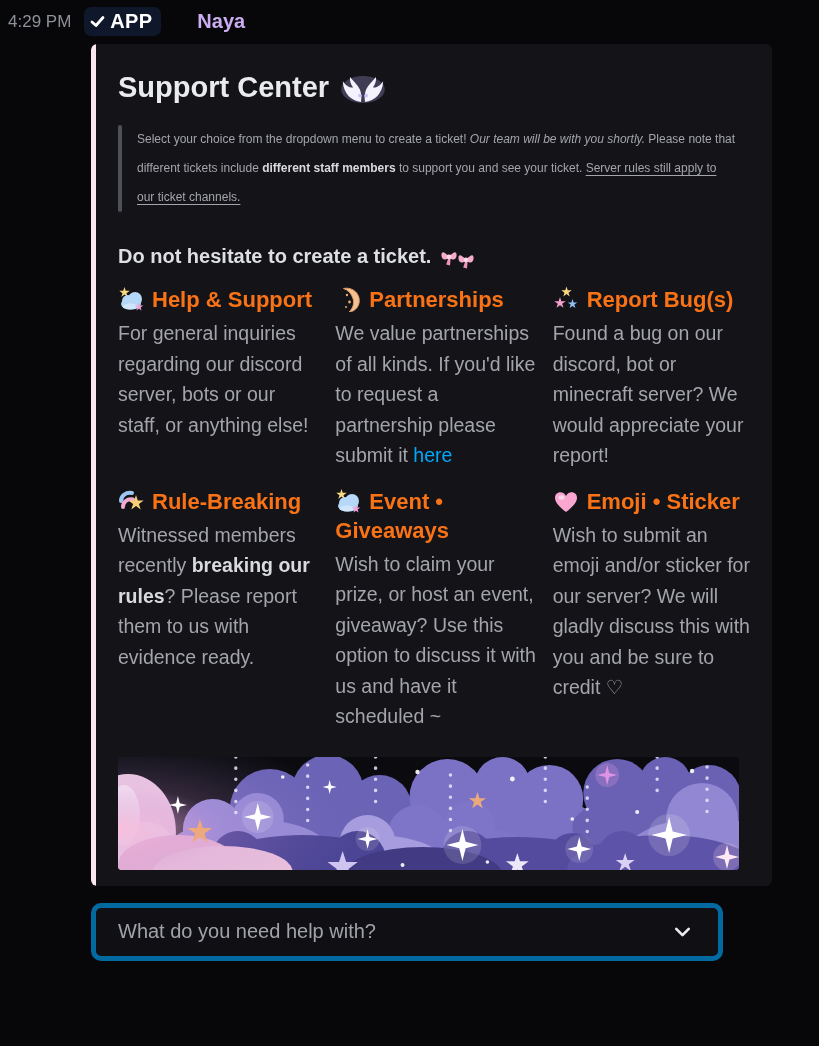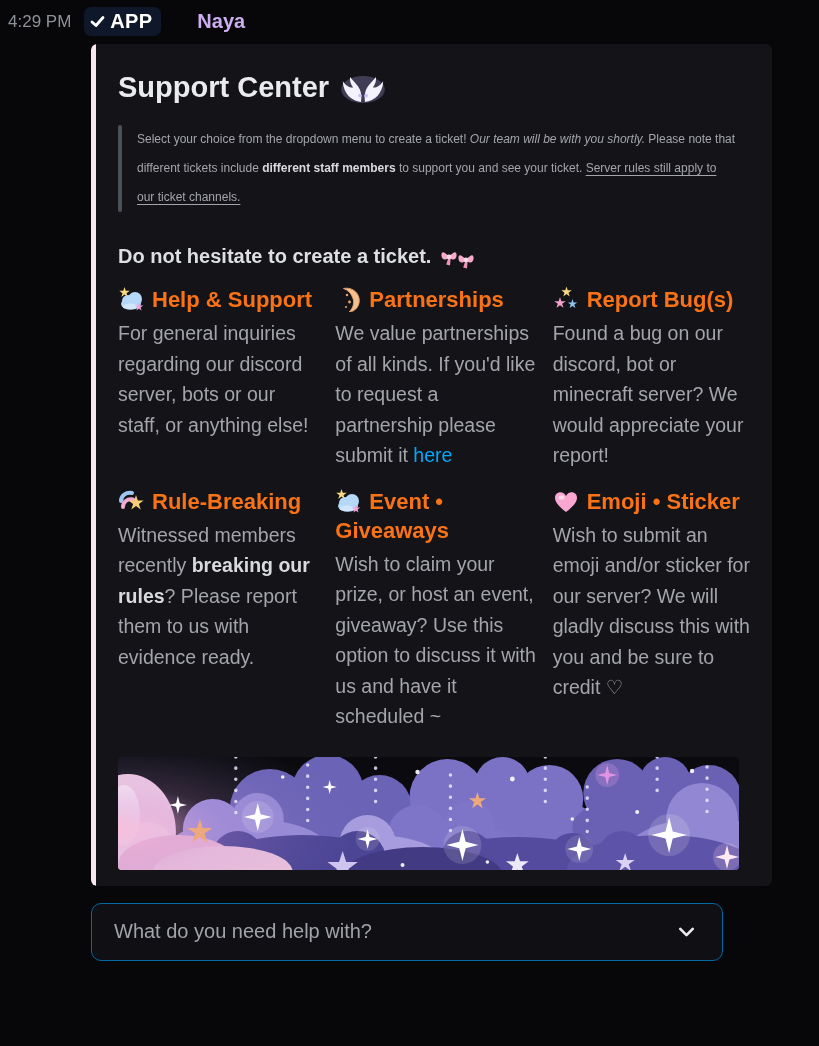"What do you need help" .select { border: 1px solid #0369a1 -> 5px solid #0369a1 }
